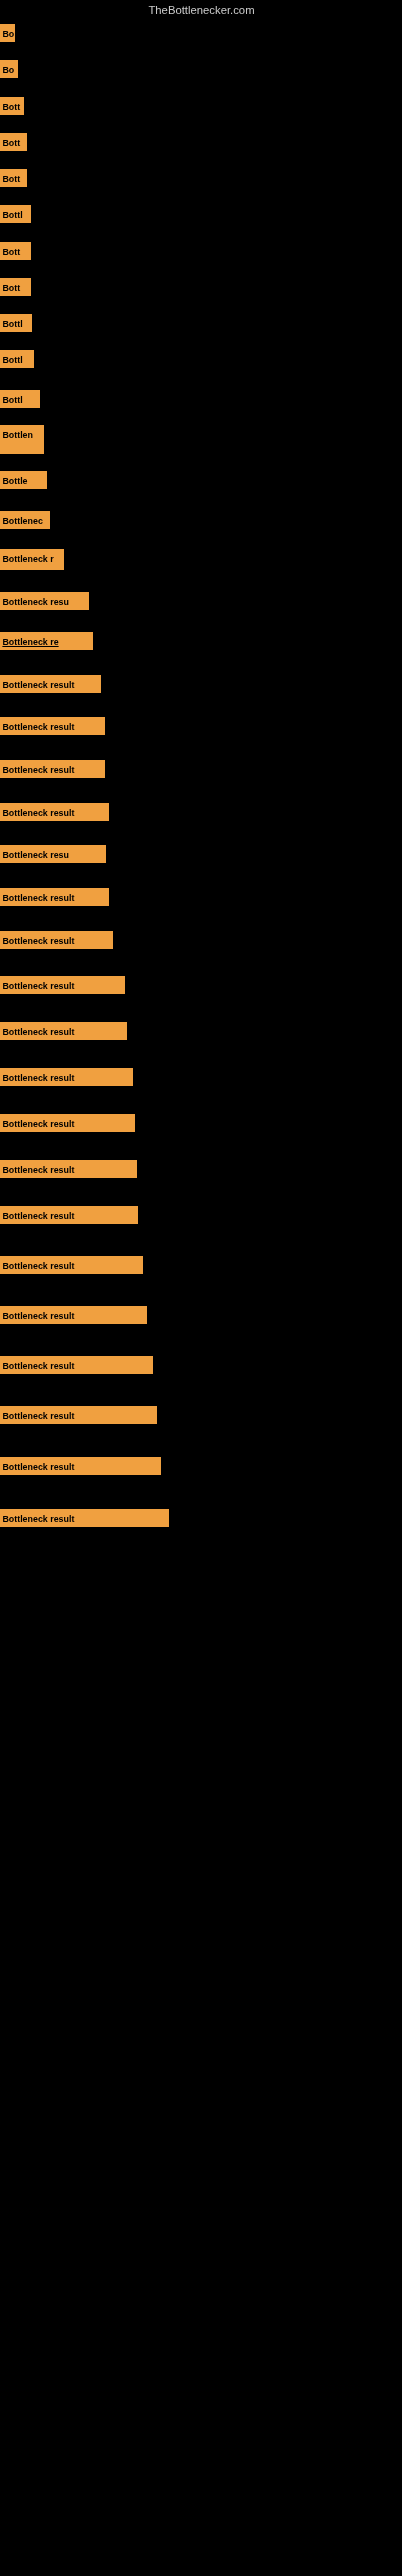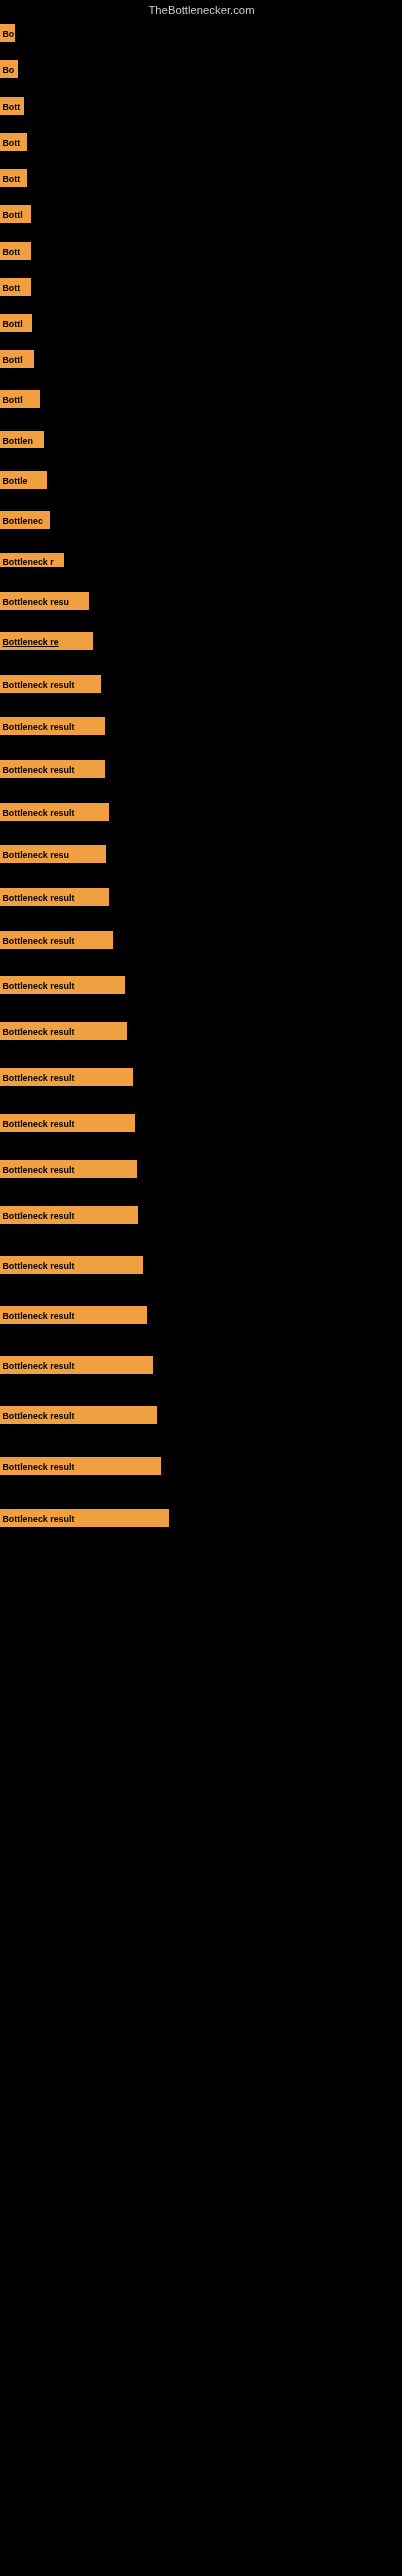"Bottlen" span.bar-label { height: 17px -> 29px }
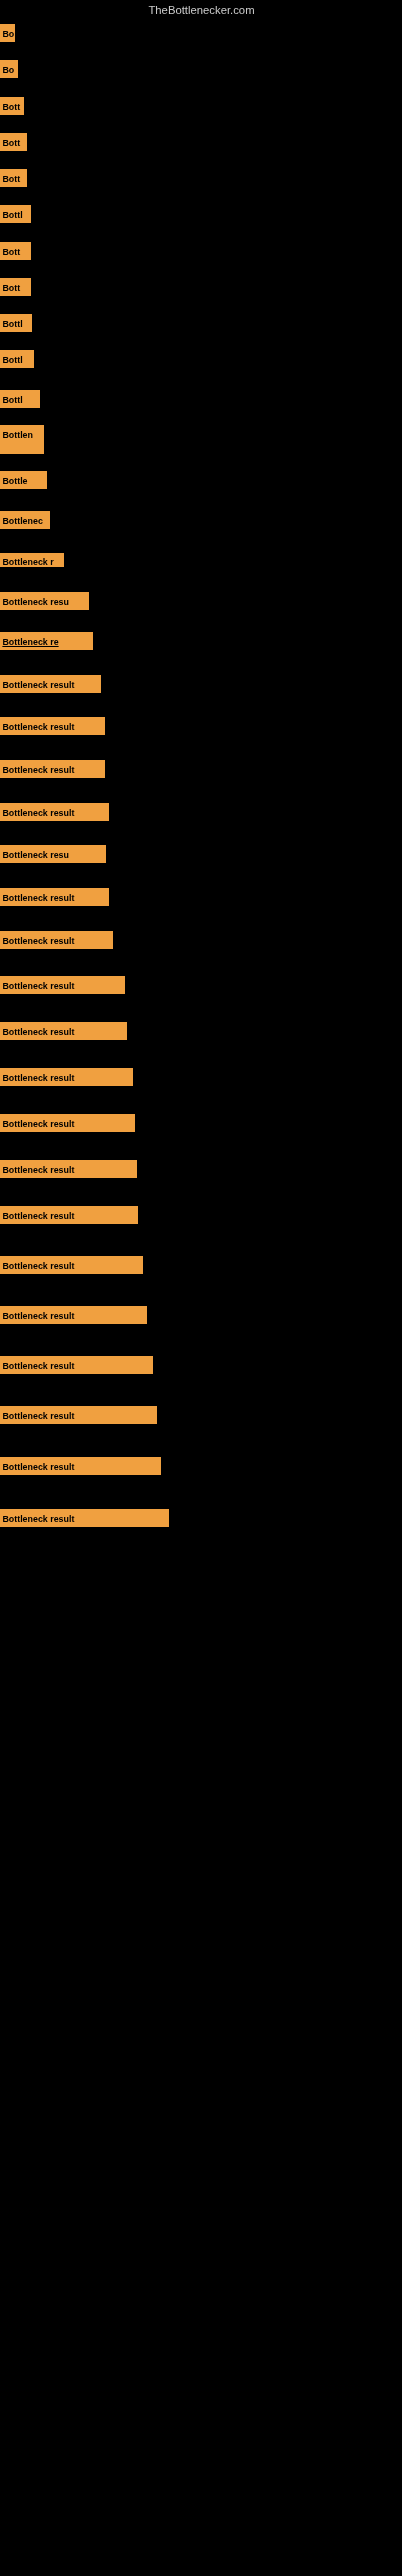"Bottleneck r" span.bar-label { height: 14px -> 21px }
